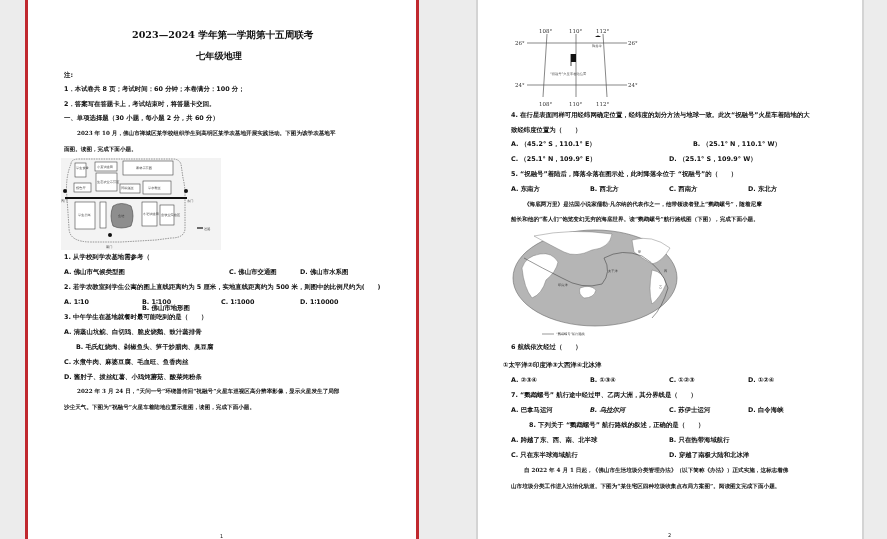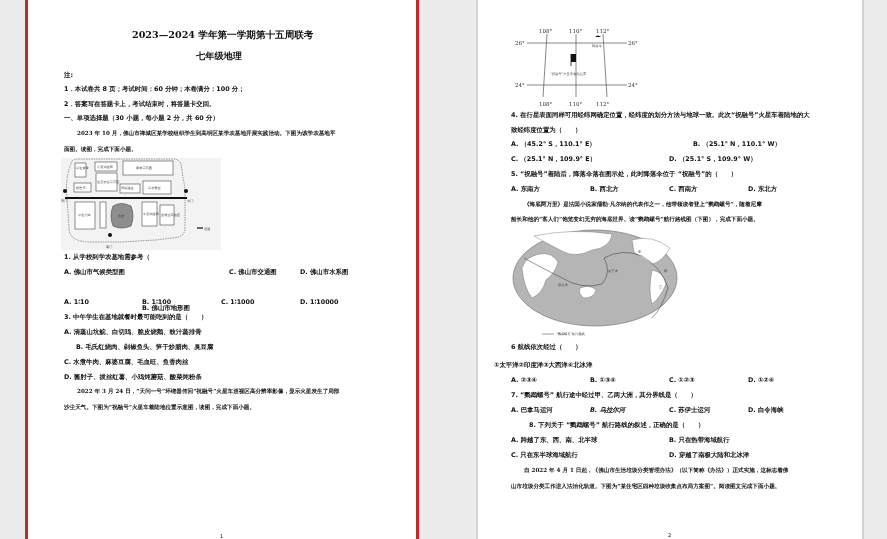"2. 若学农教室到学生公寓的图上直线距离约为 5 厘米，实地直线距离约为 500" div.t { html: none -> <div>2. 若学农教室到学生公寓的图上直线距离约为 5 厘米，实地直线距离约为 500 米，则图中的比例尺约为( )</div> }
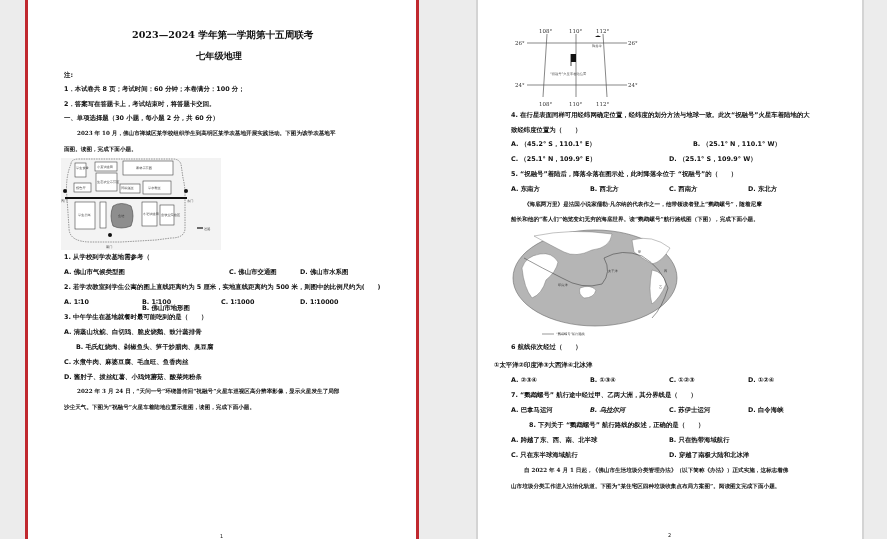"①太平洋②印度洋③大西洋④北冰洋" div.t { left: 16px -> 25px }
